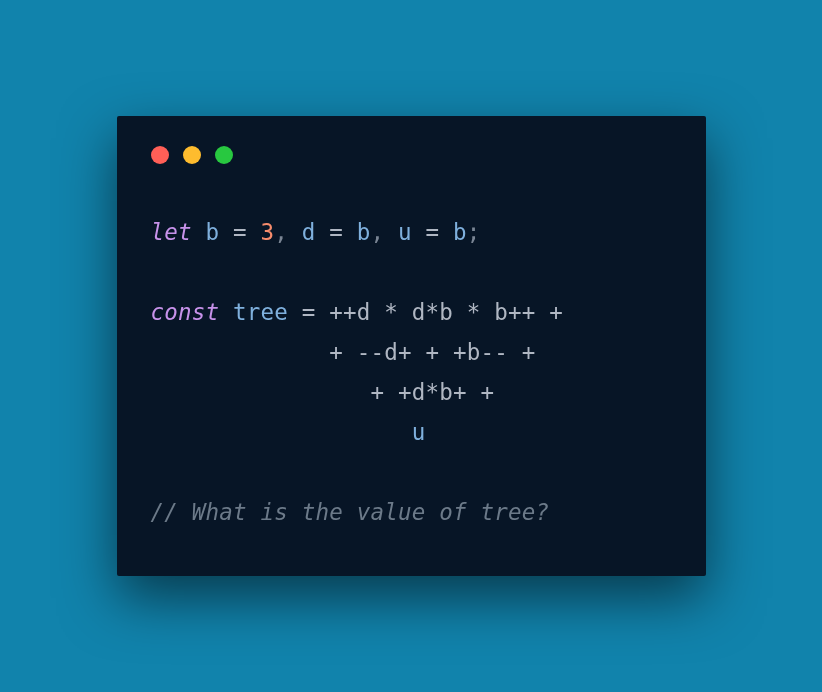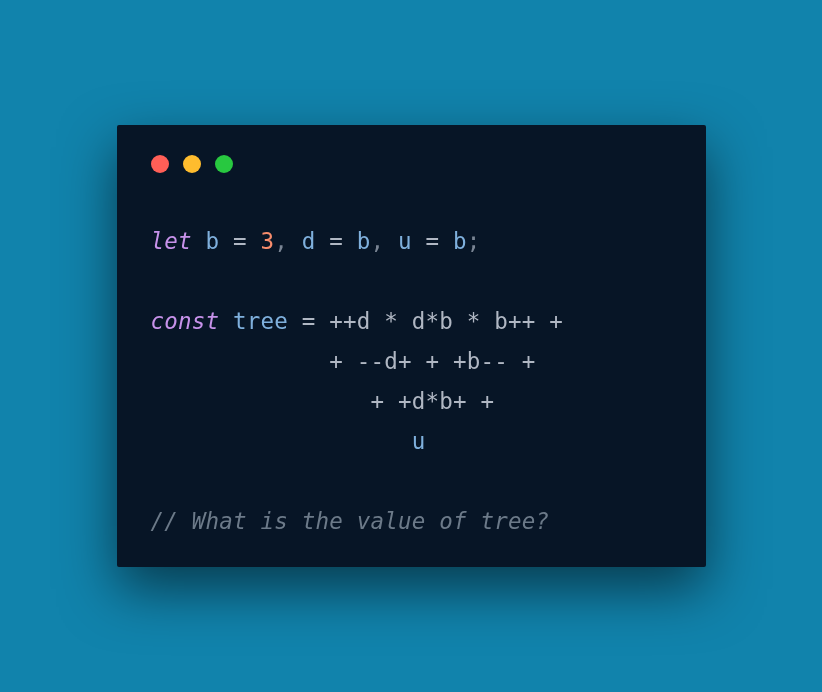"let b = 3, d" .window { padding: 30px 34px 26px 34px -> 30px 34px 44px 34px }
